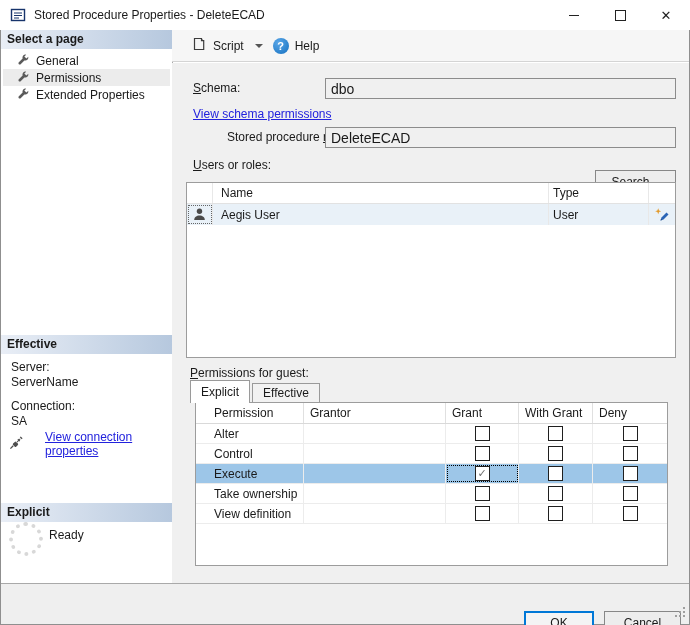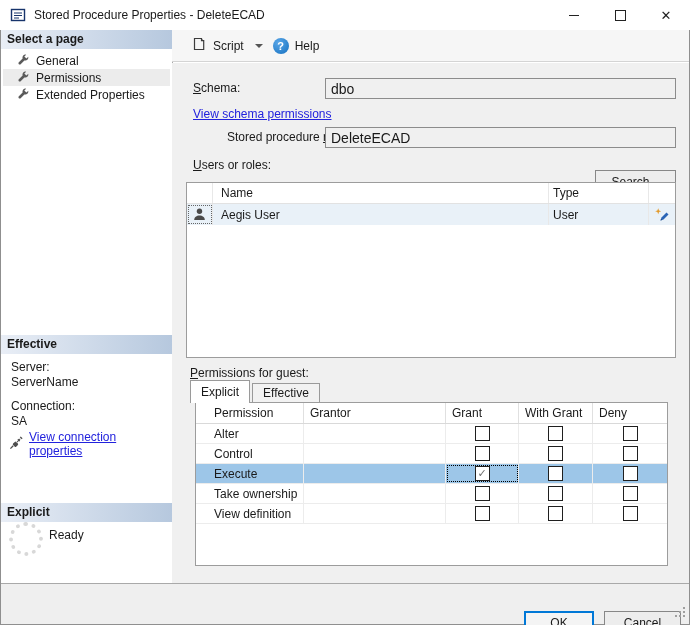"View connection properties" .conn-link { gap: 5px -> 21px }
